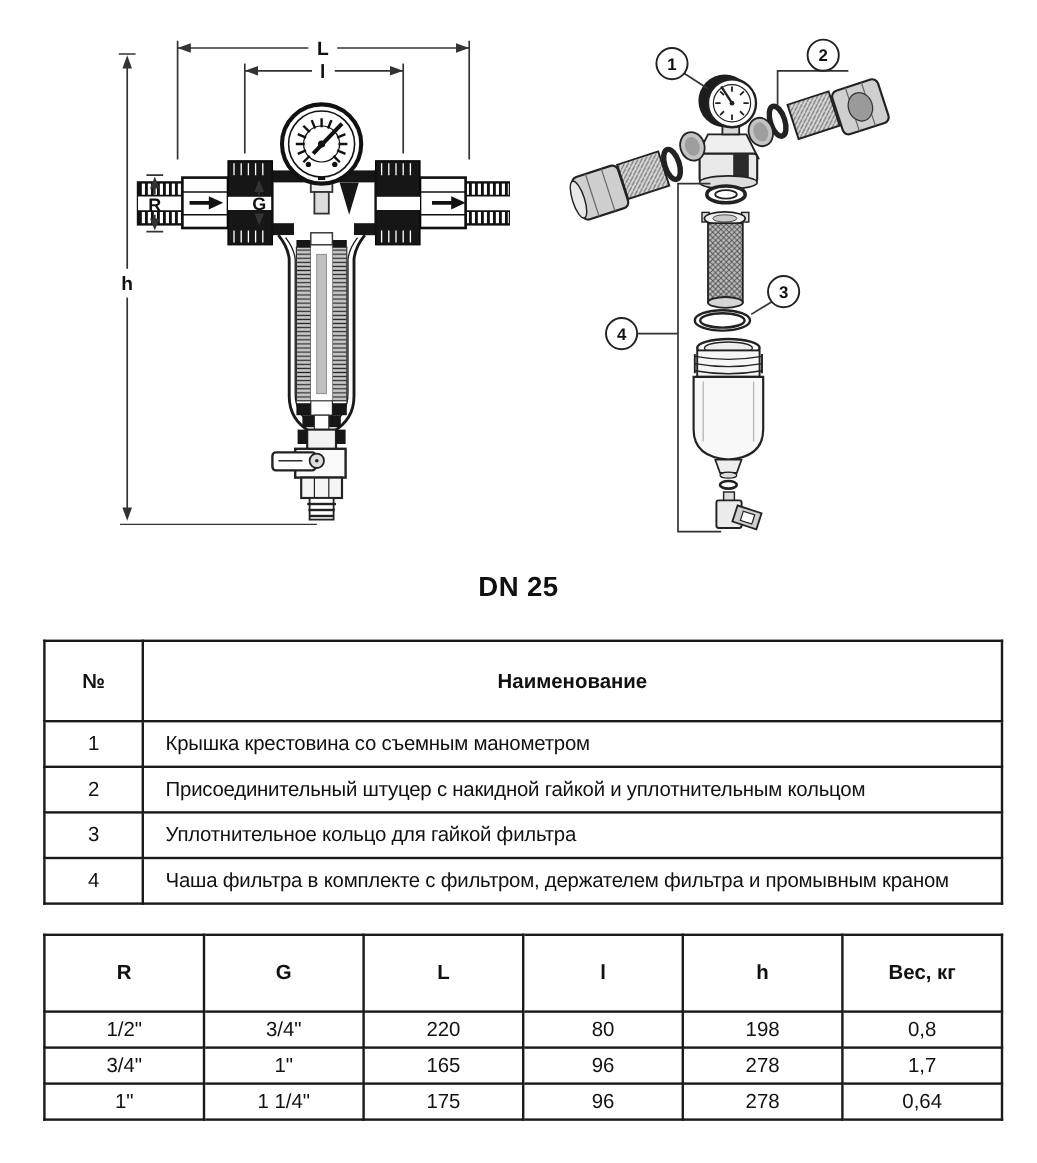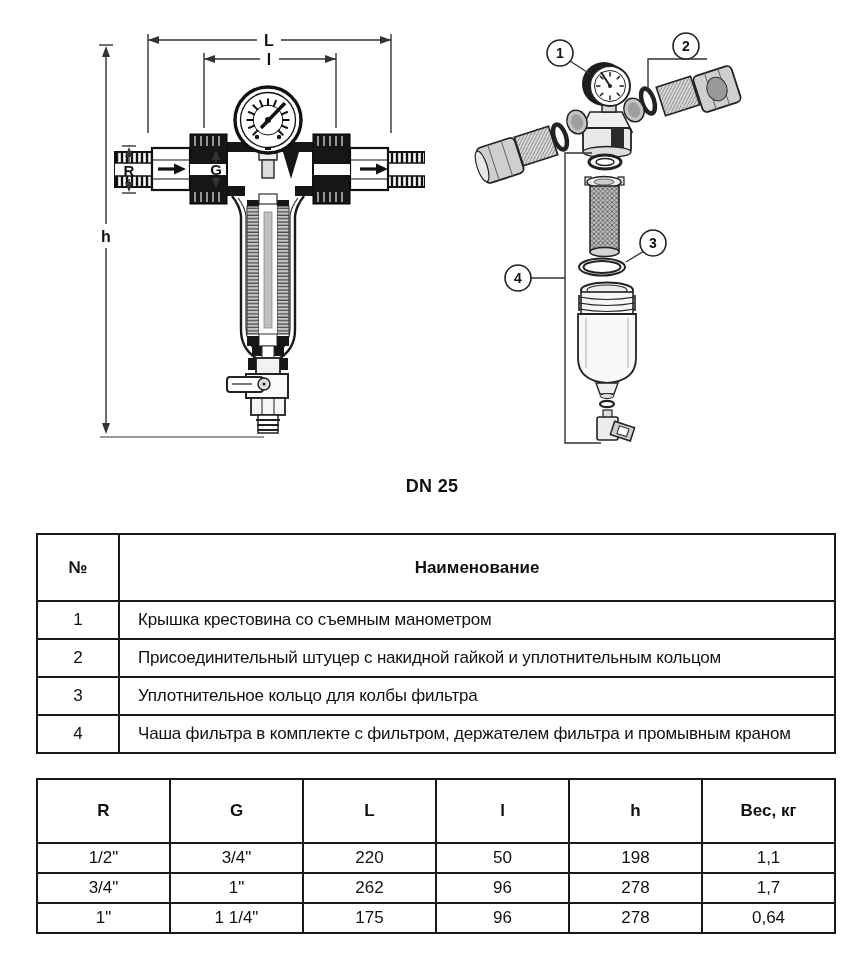"DN 25" .dn-title { font-size: 18px -> 23px }
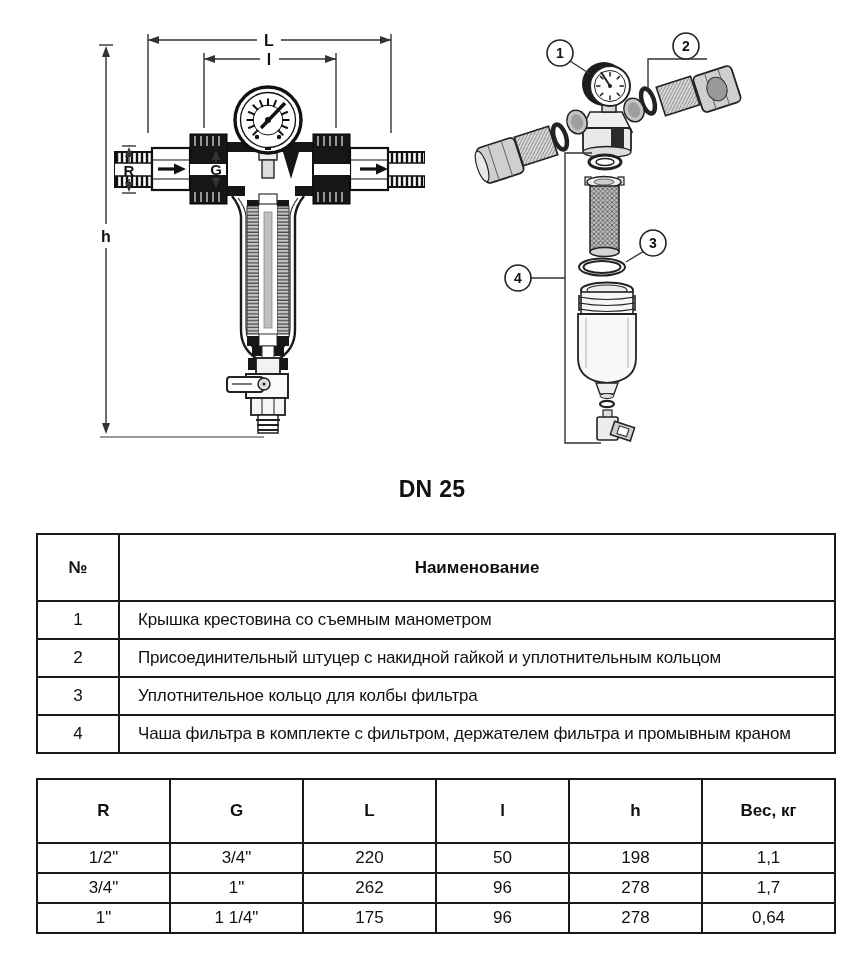"Уплотнительное кольцо для колбы фильтра" td.name { text: колбы -> гайкой }
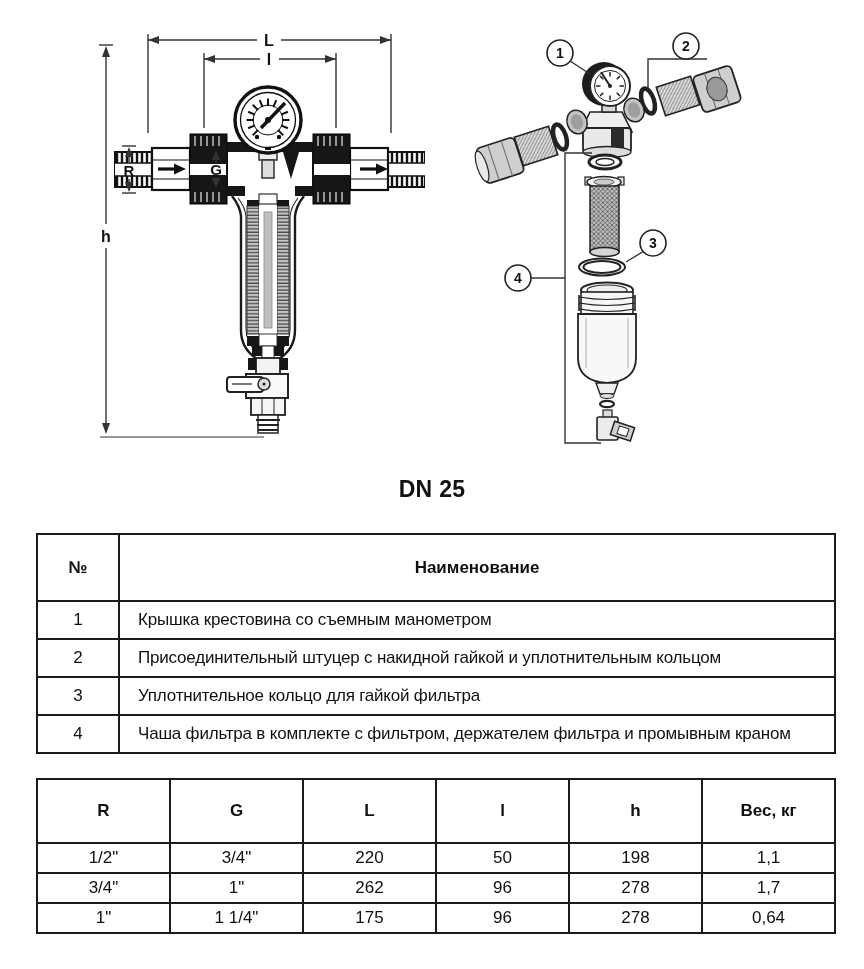"50" td { text: 50 -> 80 }
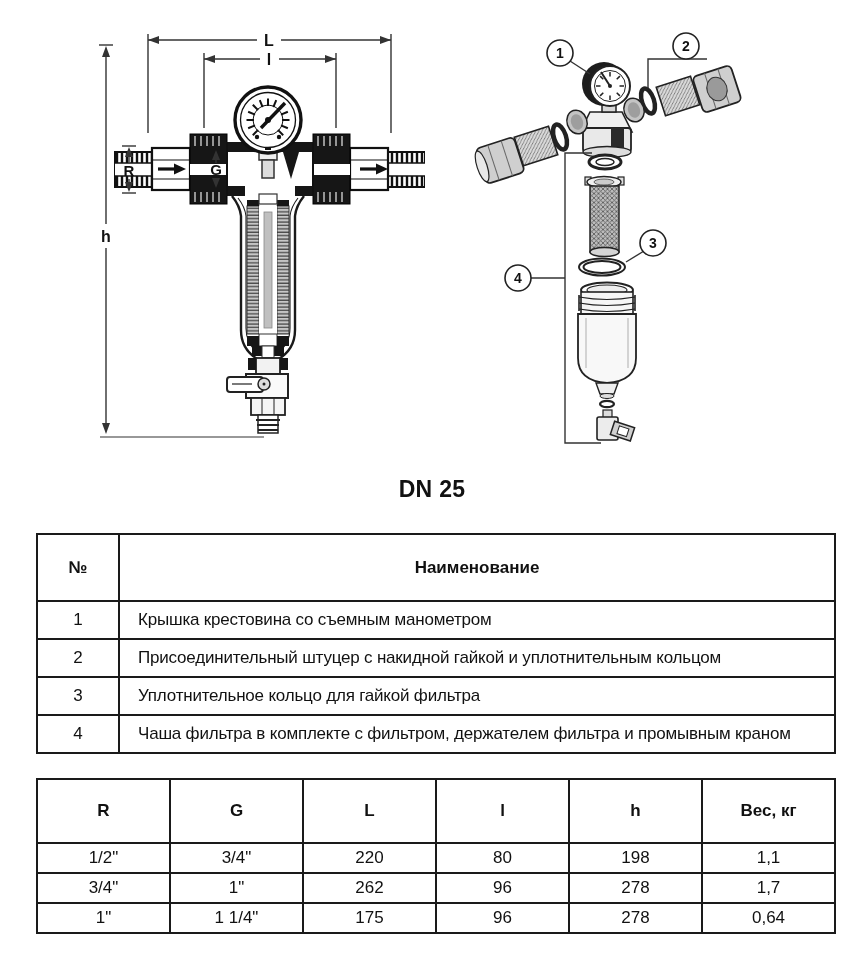"1,1" td { text: 1,1 -> 0,8 }
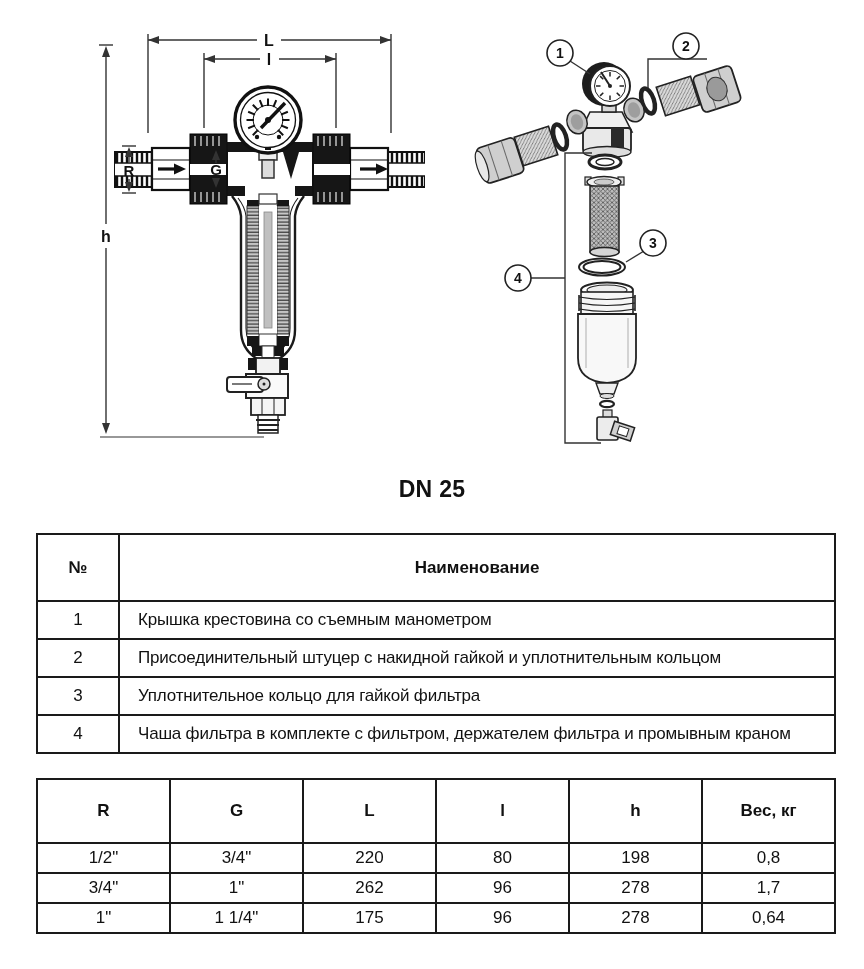"262" td { text: 262 -> 165 }
